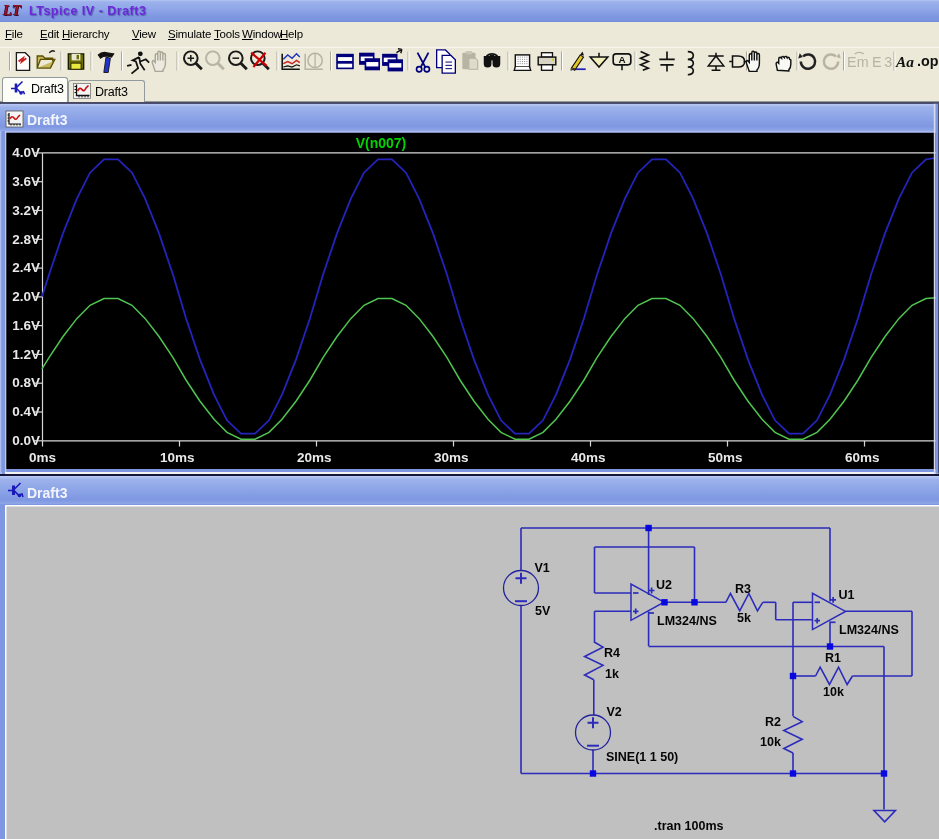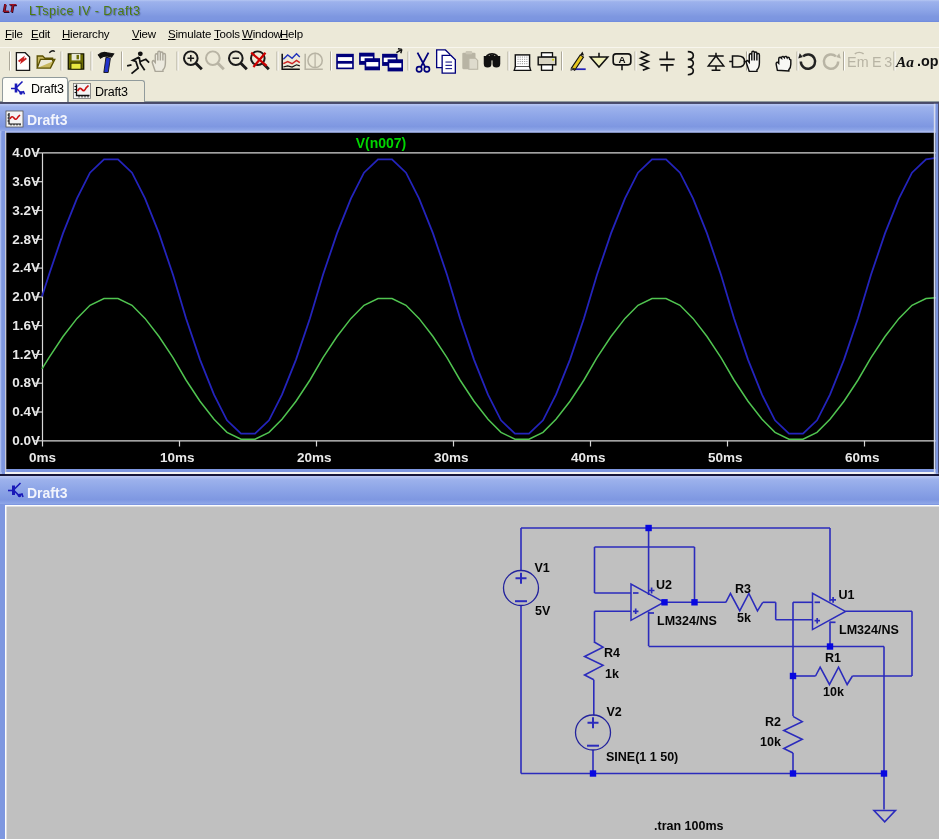"LT" #logo { font-family: Liberation Sans, sans-serif -> Liberation Serif, serif; font-size: 11px -> 15px }
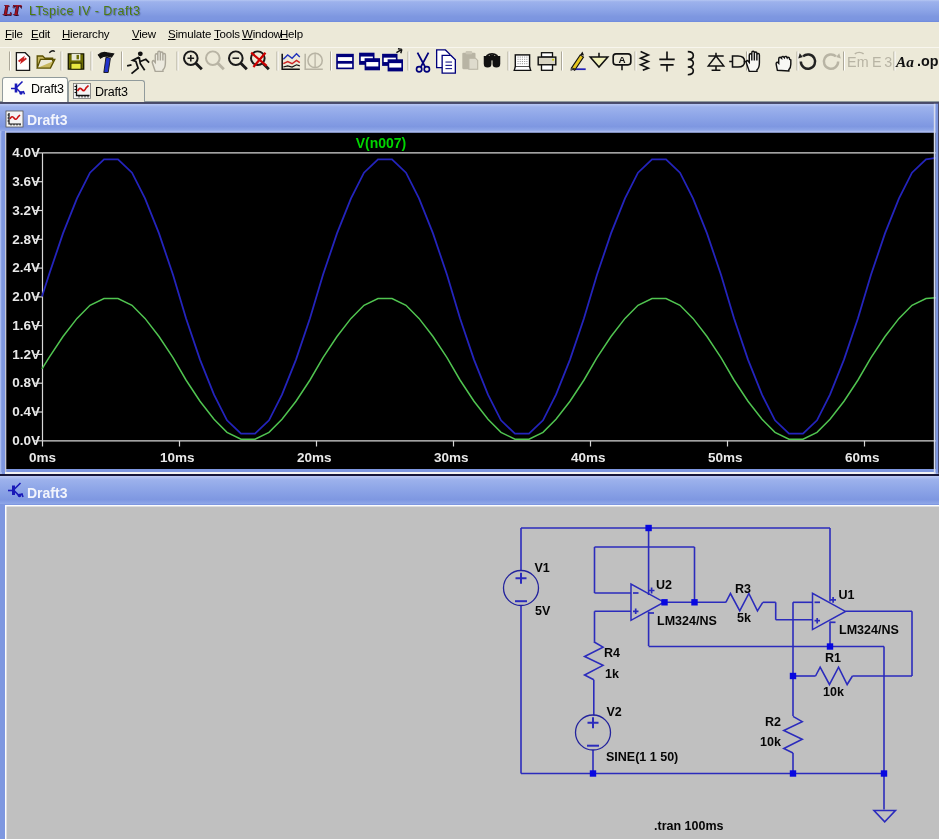"LTspice IV - Draft3" #titletxt { color: #4d7c0f -> #6d28d9; font-weight: normal -> bold }
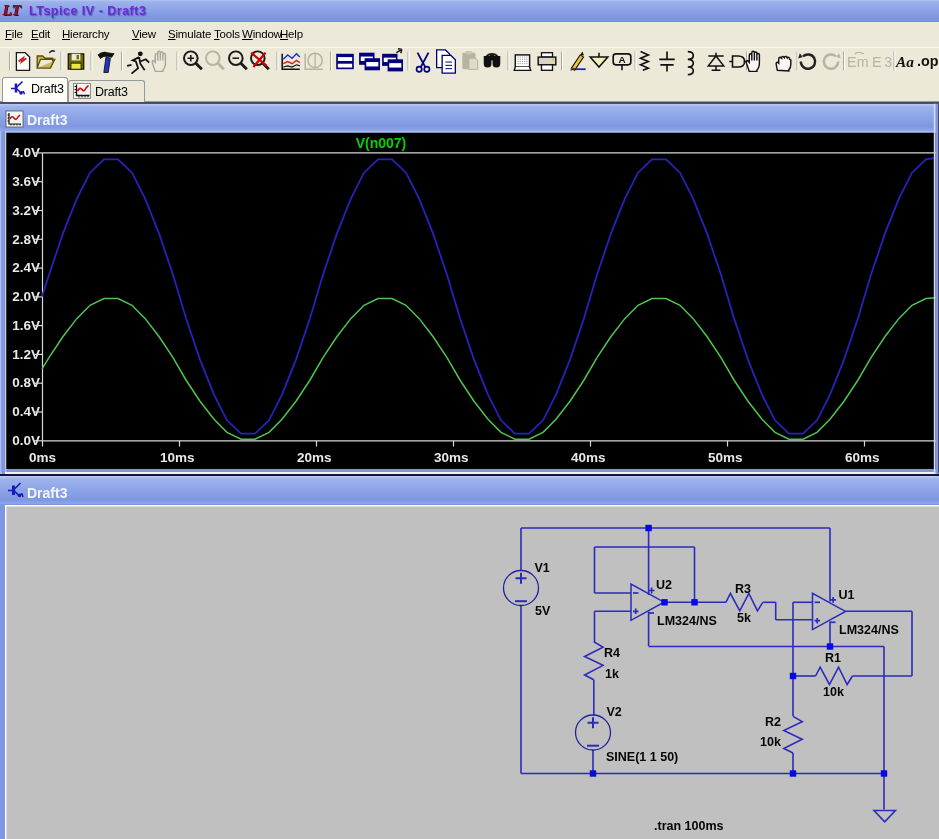"Edit" span.mi { left: 31px -> 40px }
